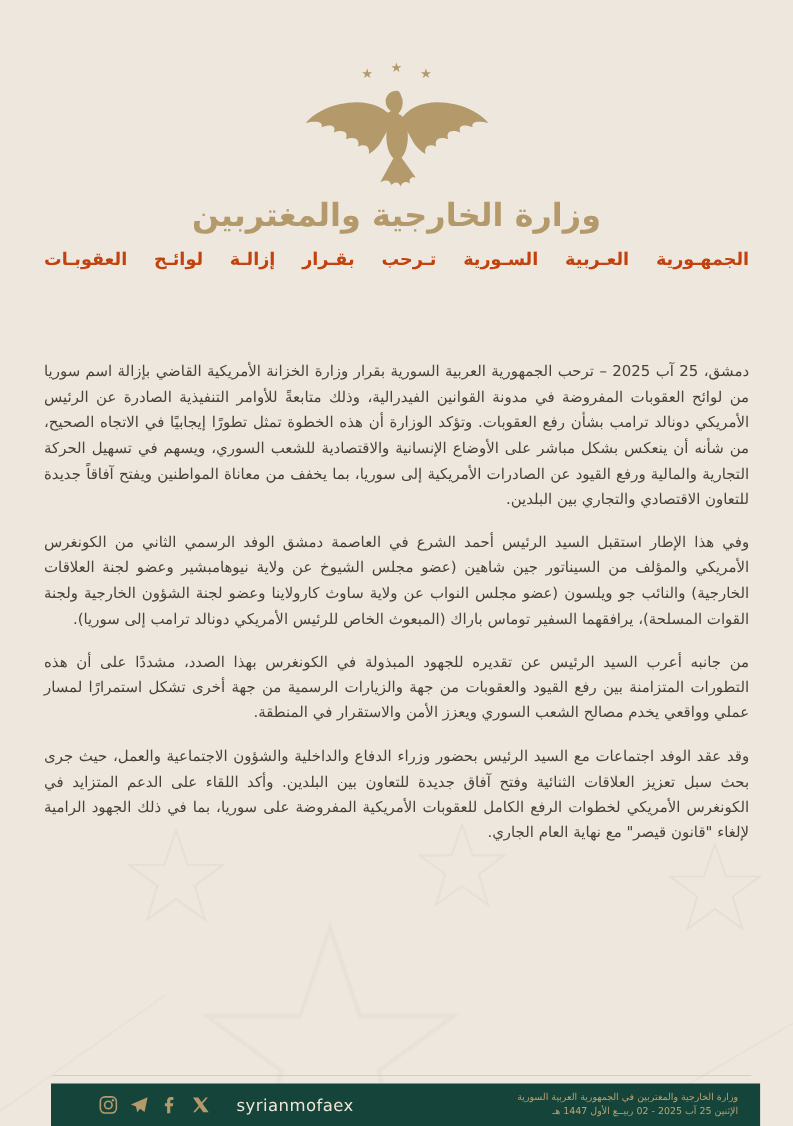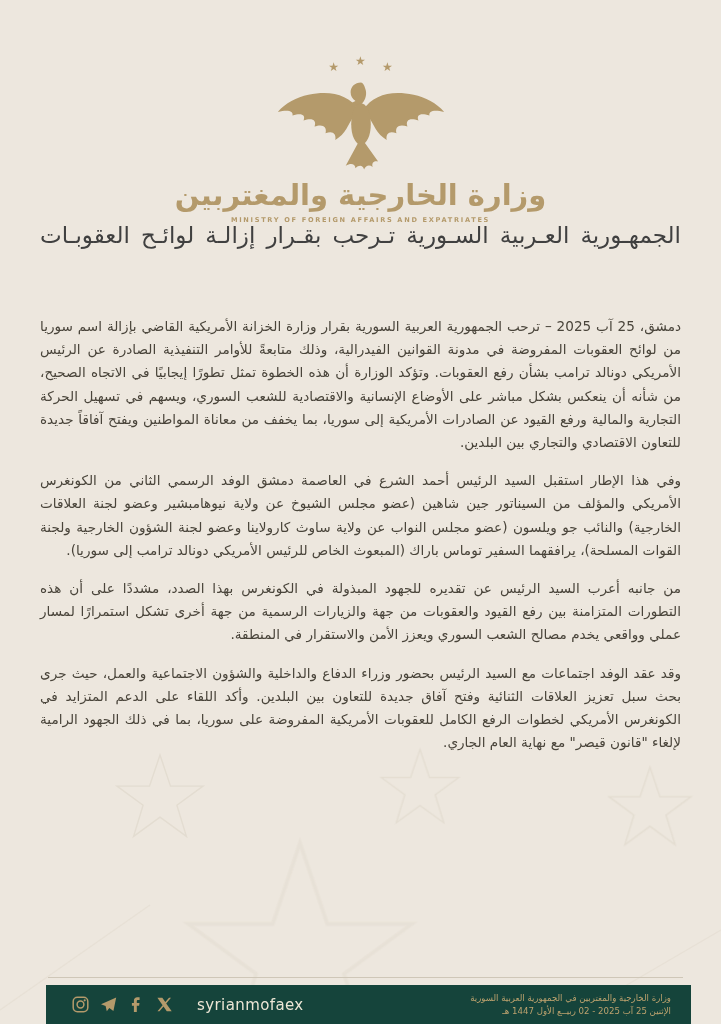"MINISTRY OF FOREIGN AFFAIRS AND" div.ministry-en { html: <div>MINISTRY OF FOREIGN AFFAIRS AND EXPATRIATES</div> -> none }
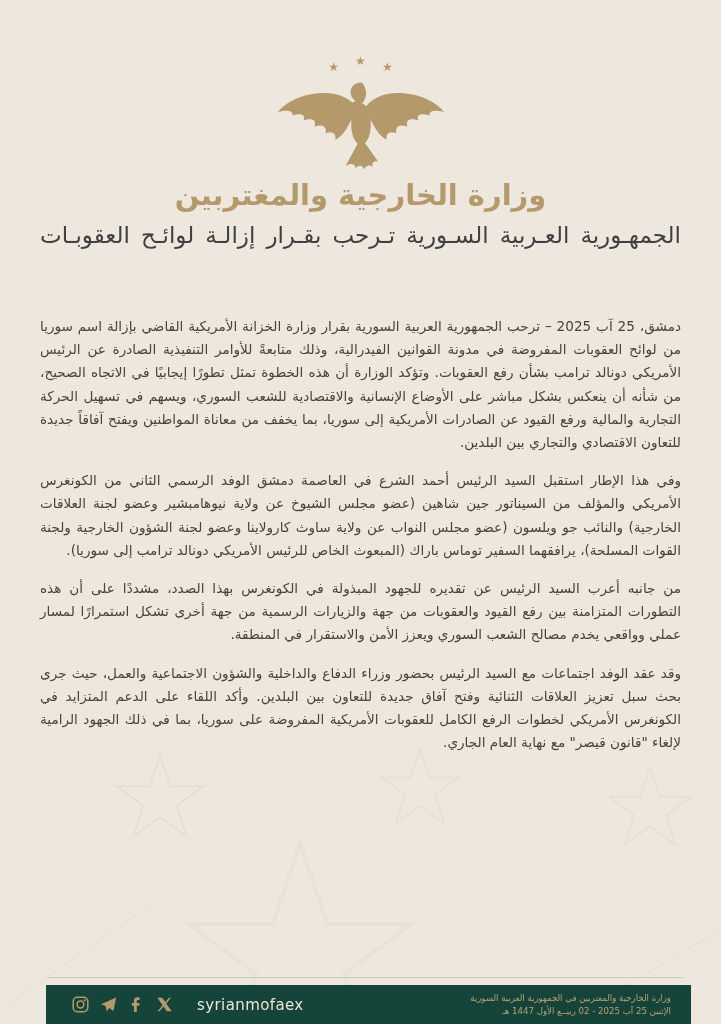"الجمهـورية العـربية السـورية تـرحب" .headline { color: #404040 -> #c2410c; font-size: 23px -> 16px; font-weight: normal -> bold }
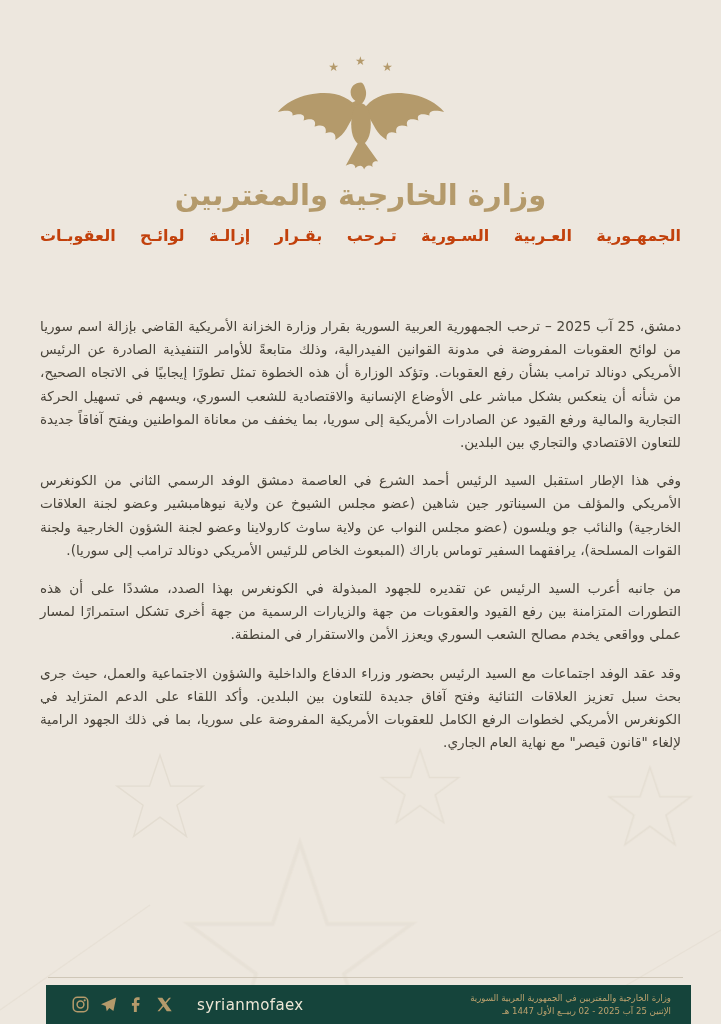"دمشق، 25 آب 2025 –" .body-text p { margin: 4px 0 15px -> 16px 0 15px }
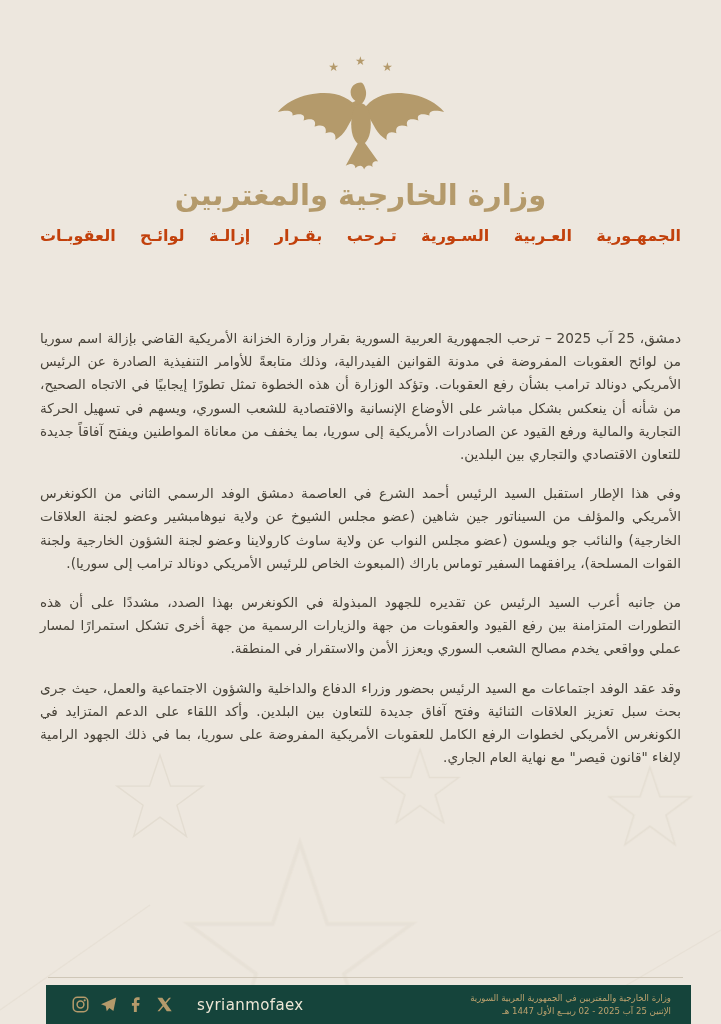"syrianmofaex" .footer { padding: 0 20px 0 26px -> 0 20px 0 44px }
